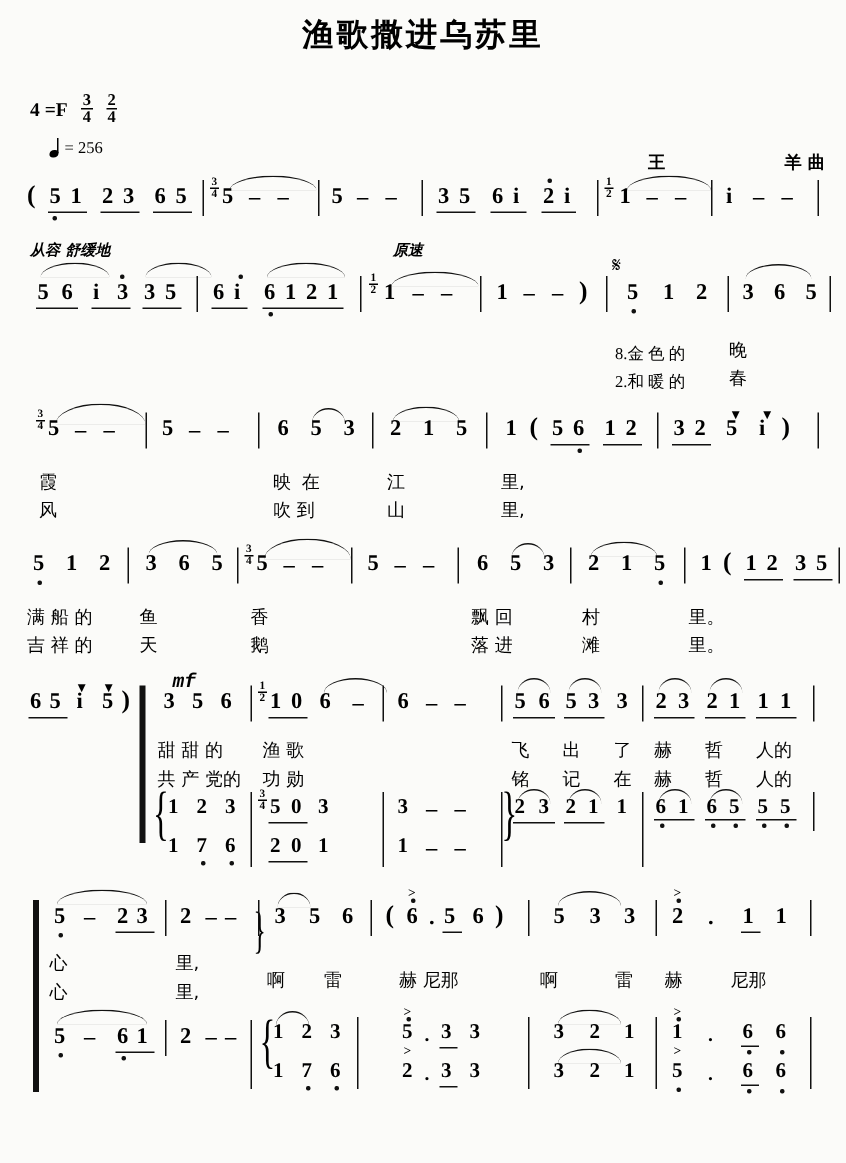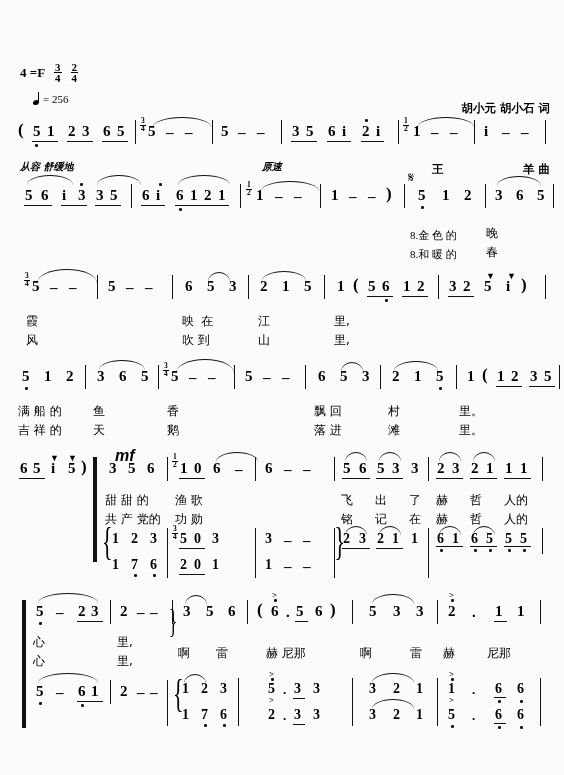"渔歌撒进乌苏里" h1.title { html: none -> <h1>渔歌撒进乌苏里</h1> }
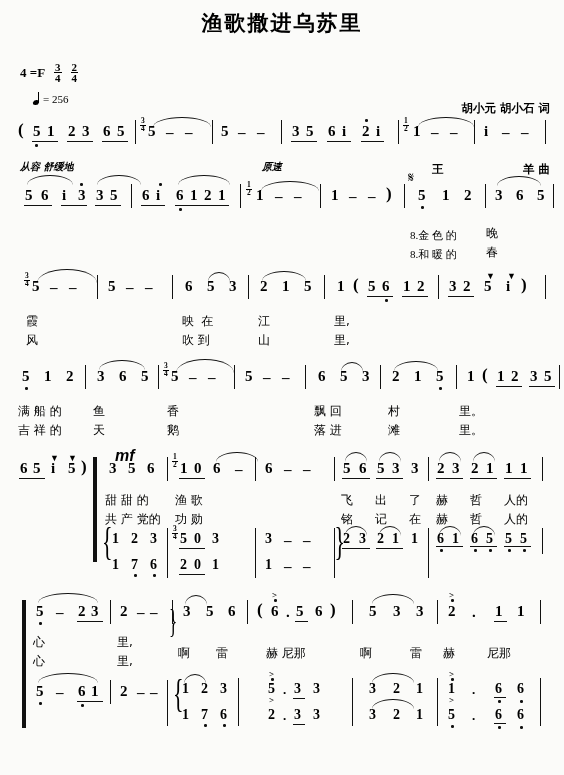"胡小元 胡小石 词" div { html: <div>胡小元 胡小石 词</div> -> none }
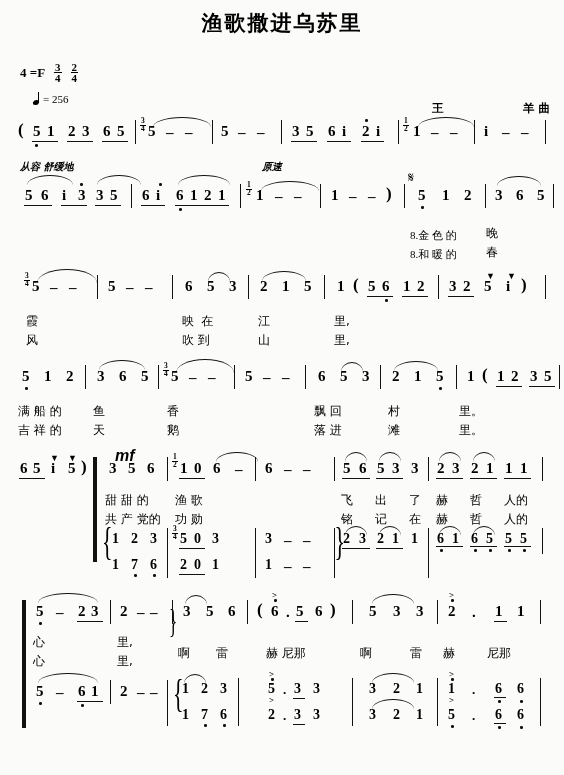"8.和 暖 的" div.lyr { text: 8 -> 2 }
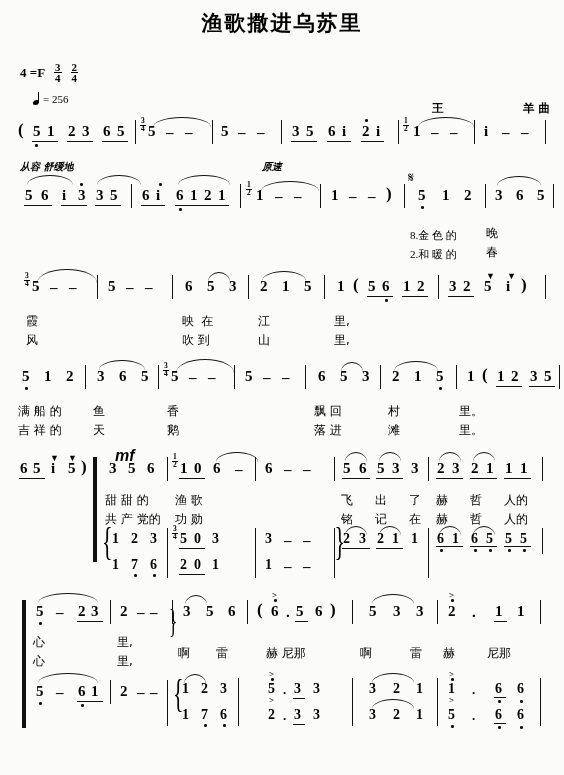"mf" .dyn { font-family: Liberation Sans, sans-serif -> Liberation Mono, monospace; font-size: 16px -> 13px }
